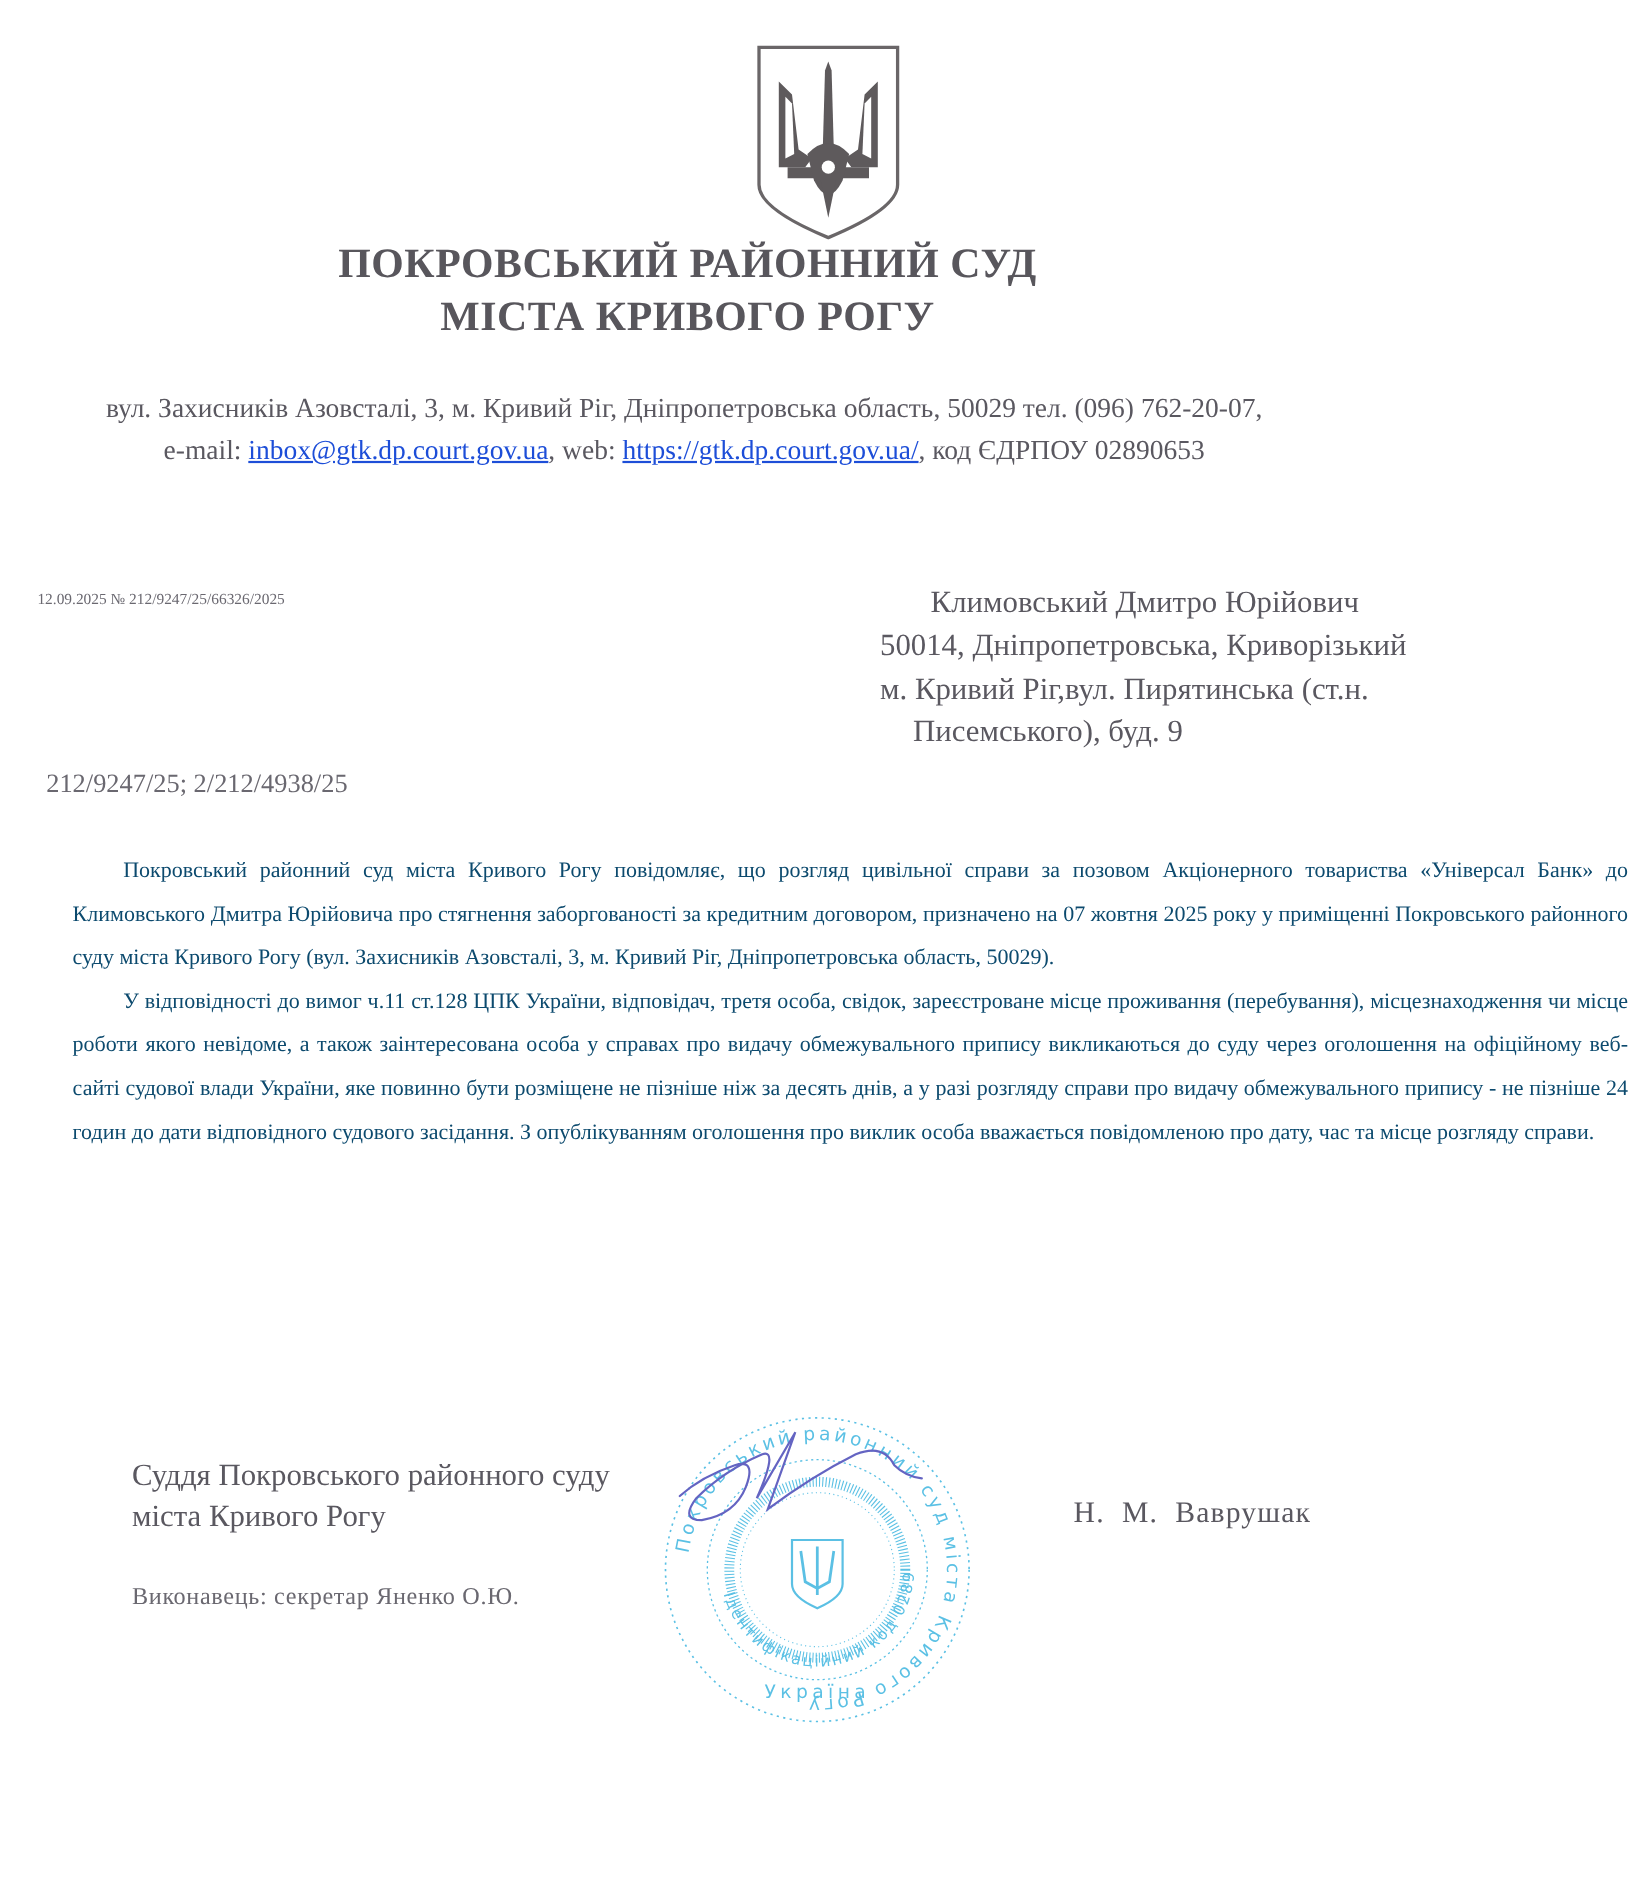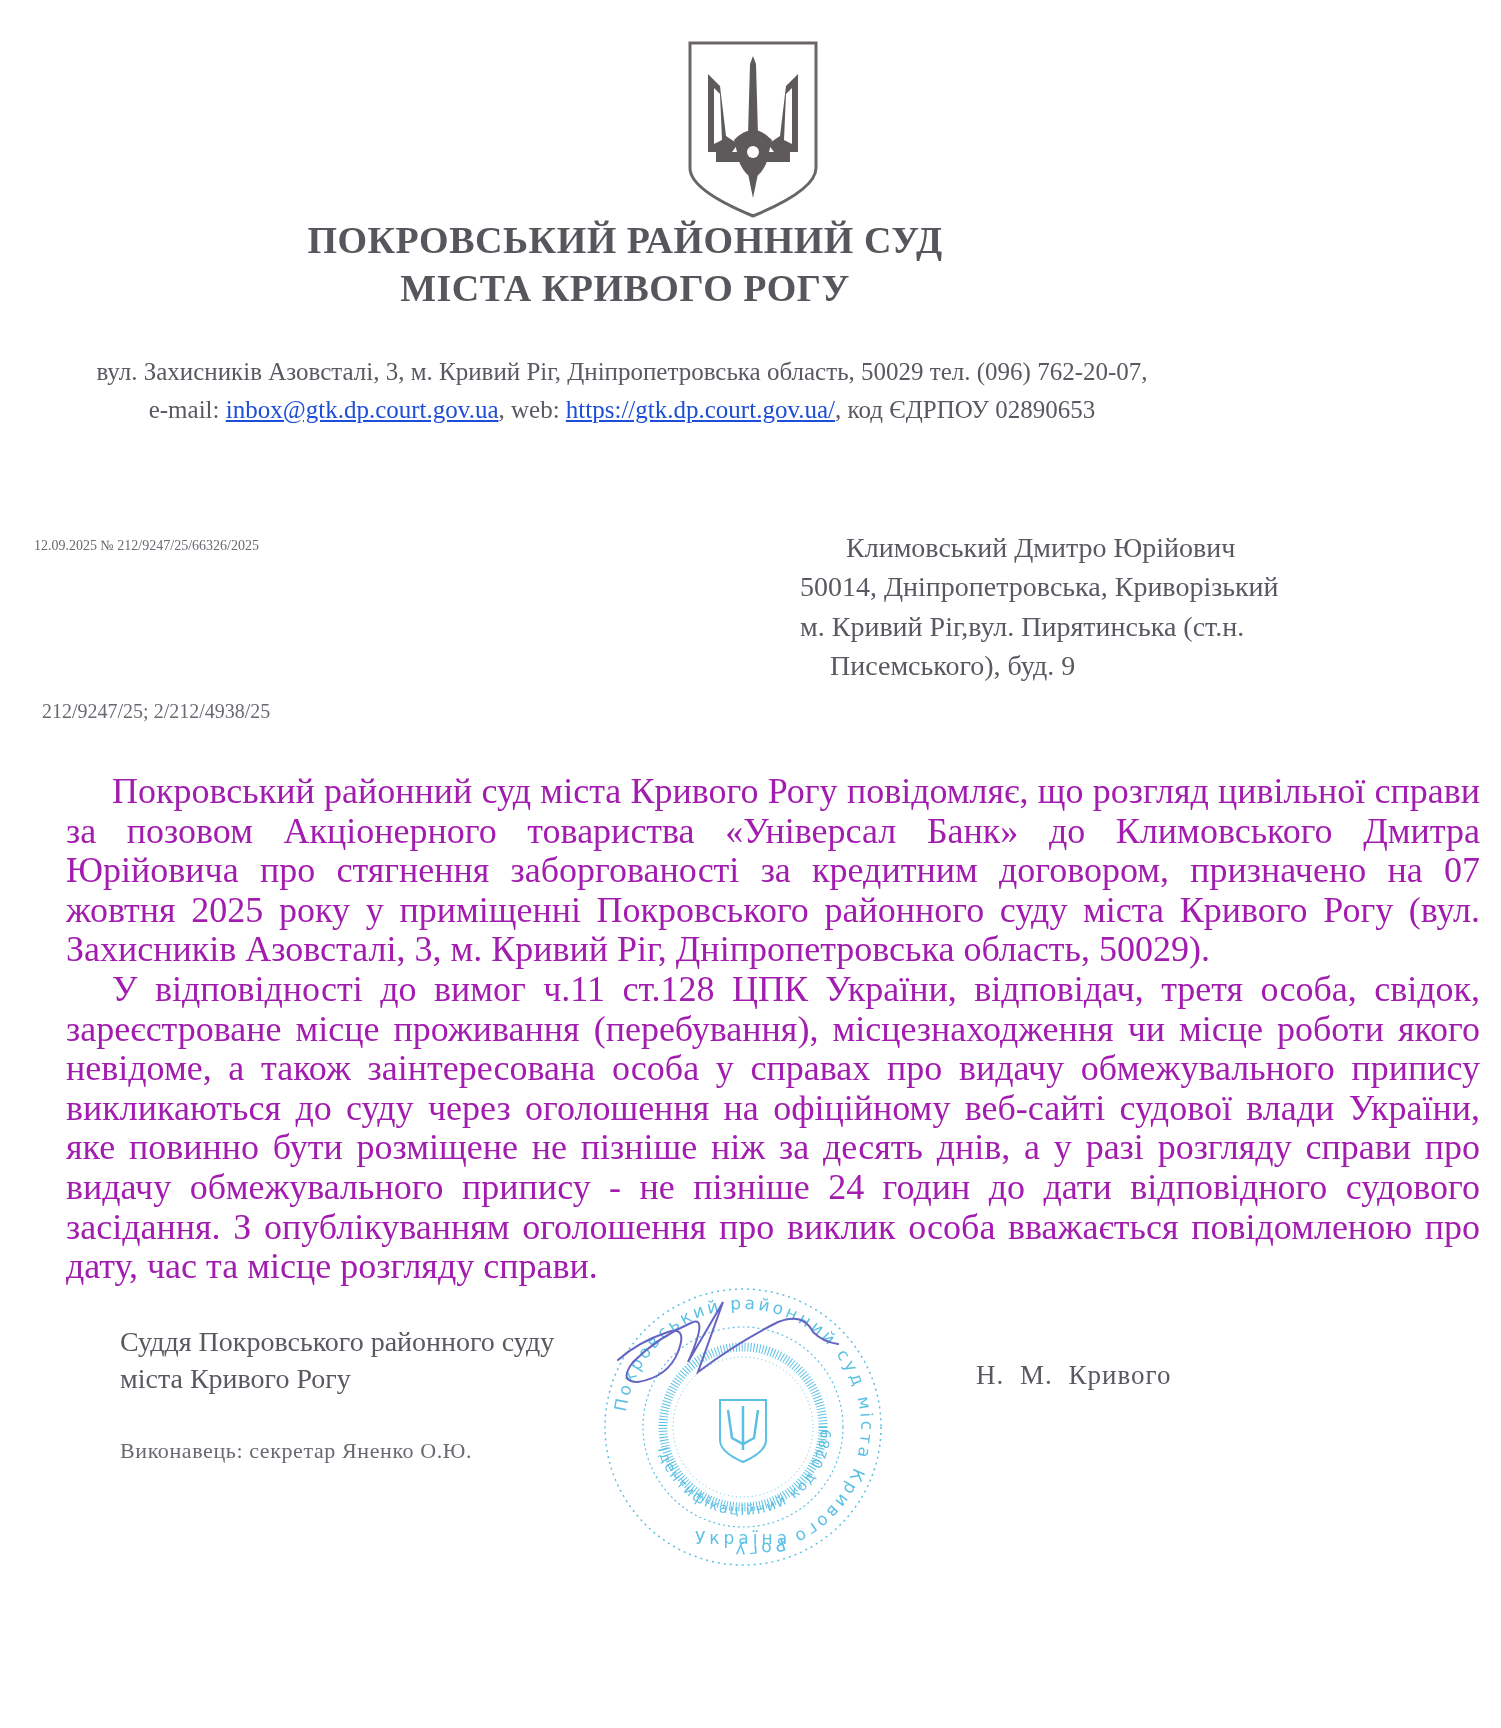"212/9247/25; 2/212/4938/25" #caseref { font-size: 20px -> 24px }
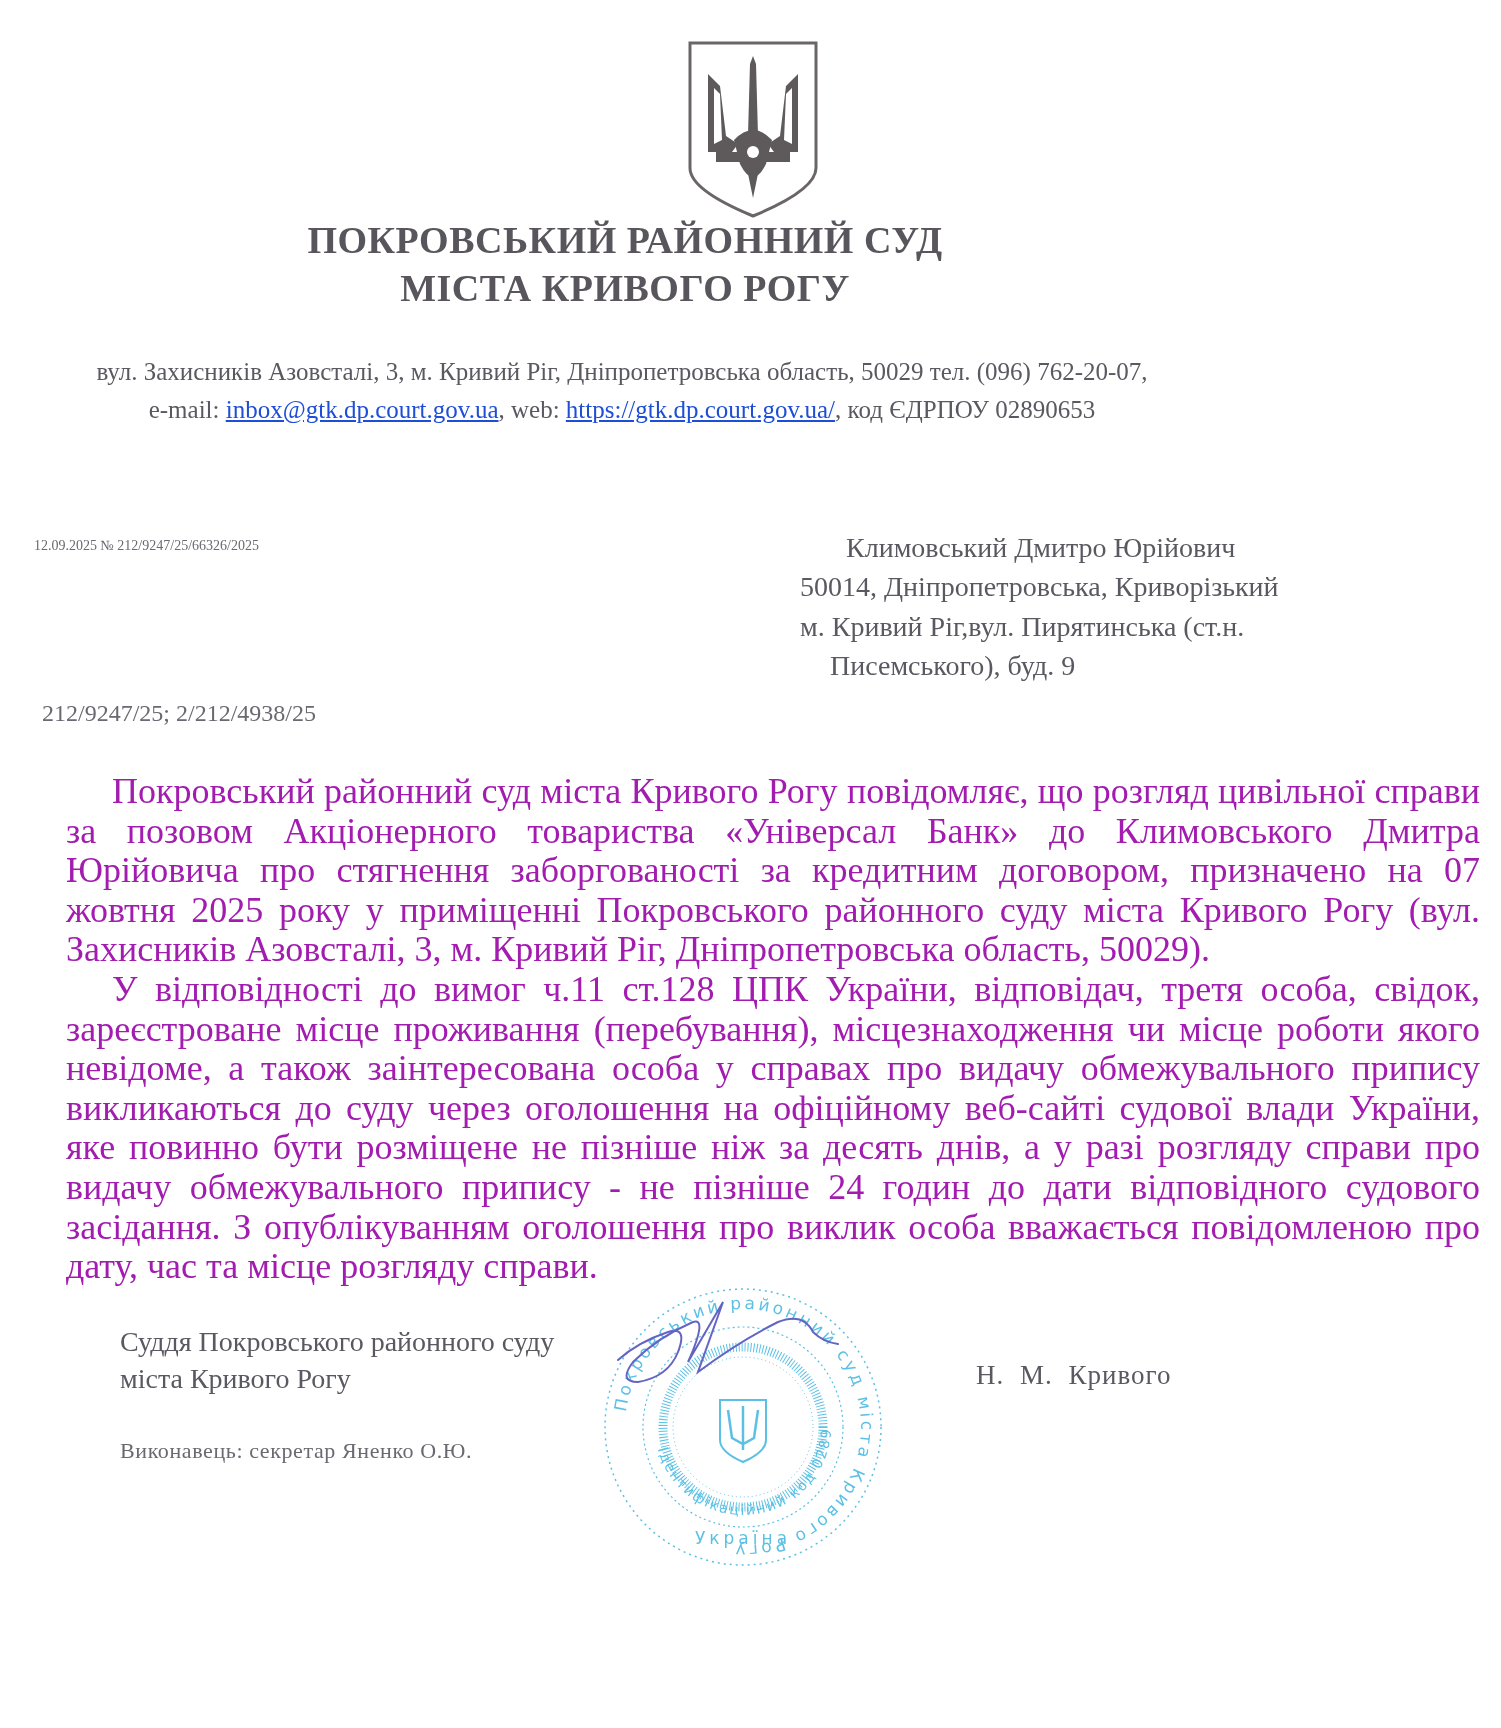"Покровський районний суд міста Кривого Рогу повідомляє," #body { color: #a21caf -> #0c4a6e; font-size: 36px -> 20px }
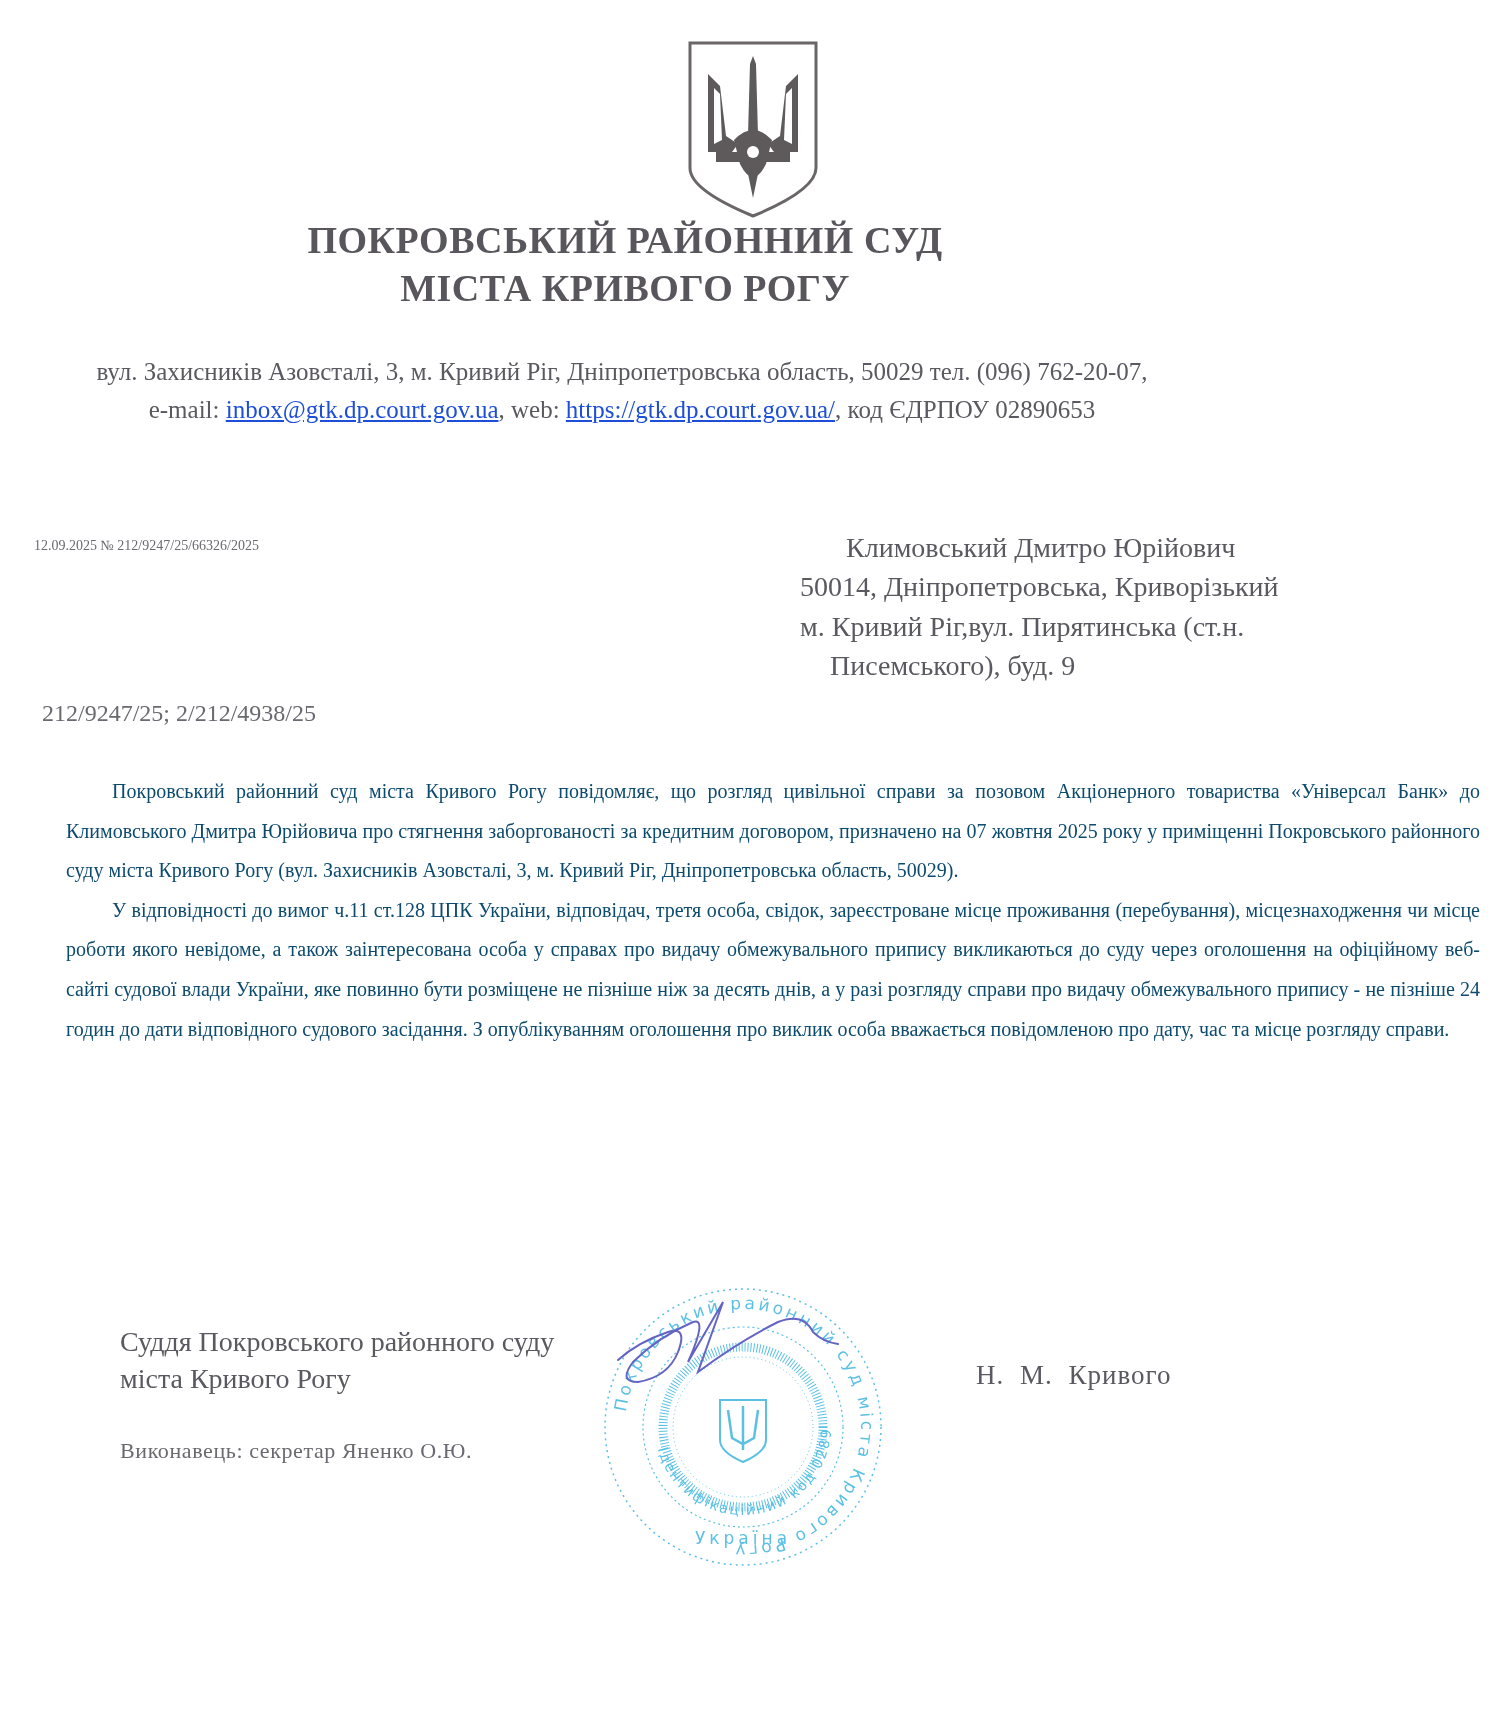"Н. М. Кривого" div.abs { text: Кривого -> Ваврушак }
